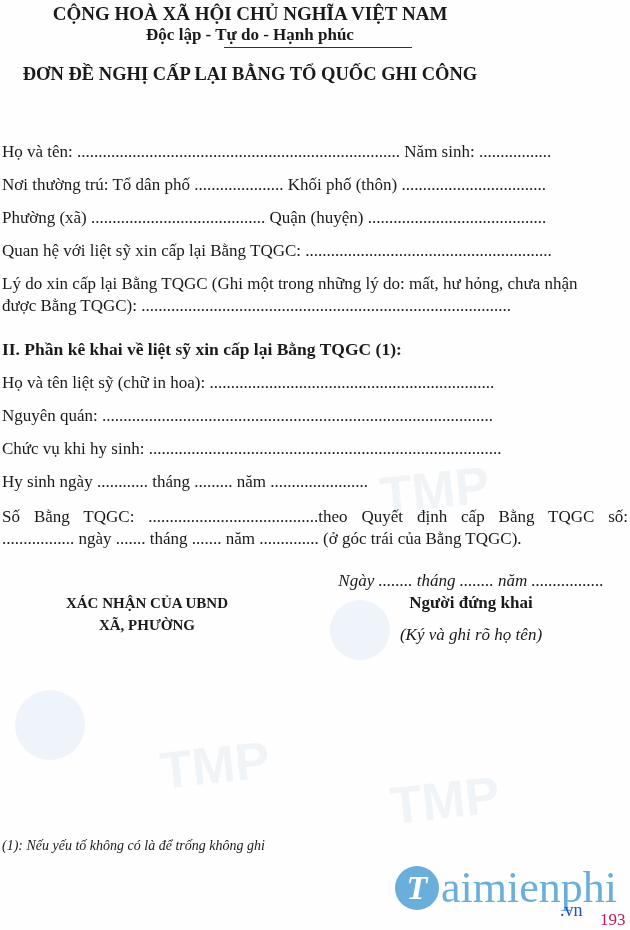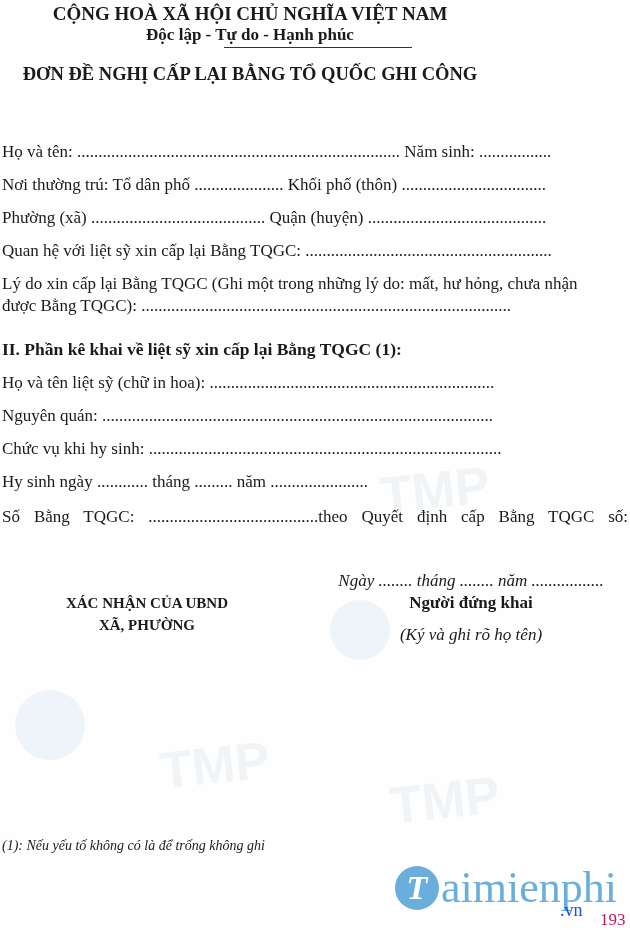"................. ngày ....... tháng" div.ln { html: none -> <div>................. ngày ....... tháng ....... năm .............. (ở góc trái của Bằng TQGC).</div> }
